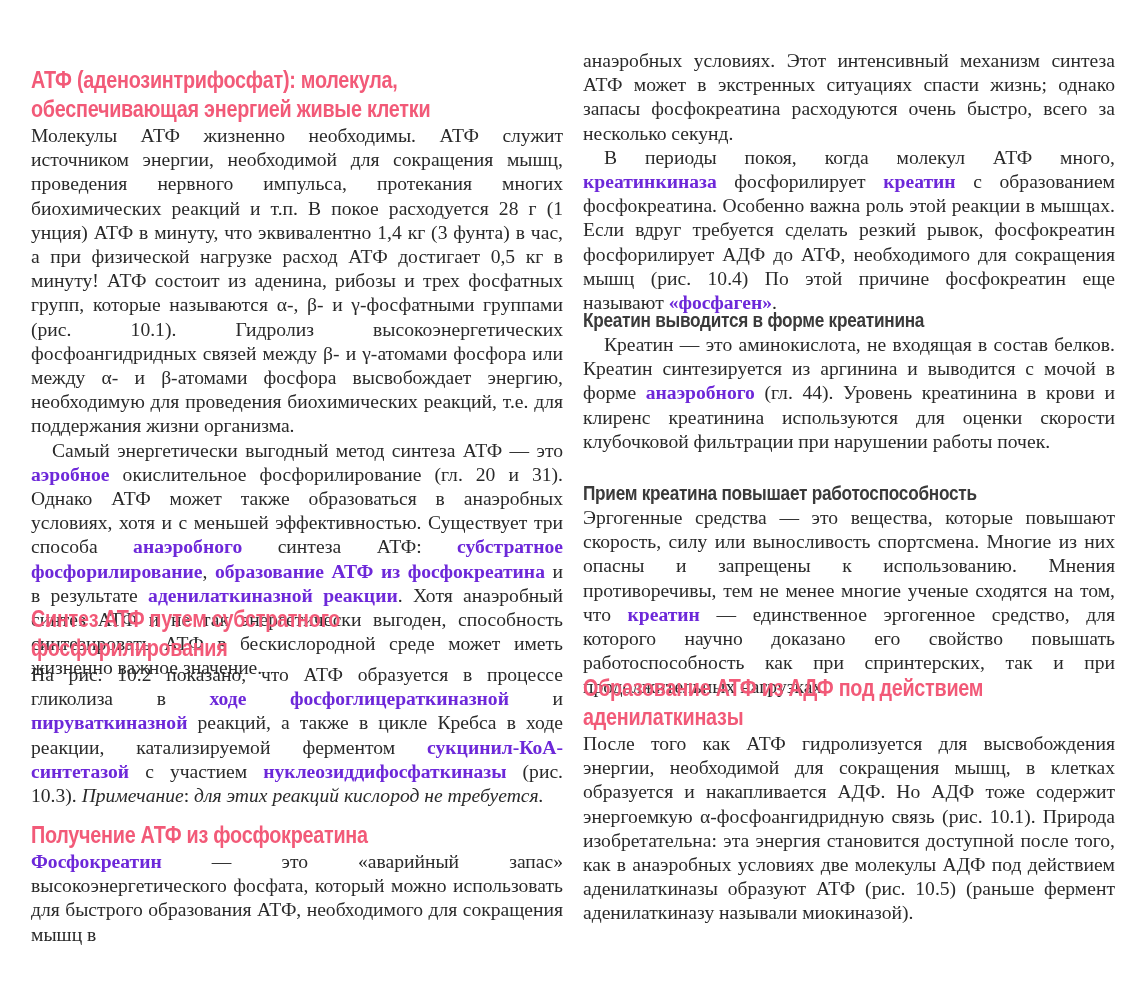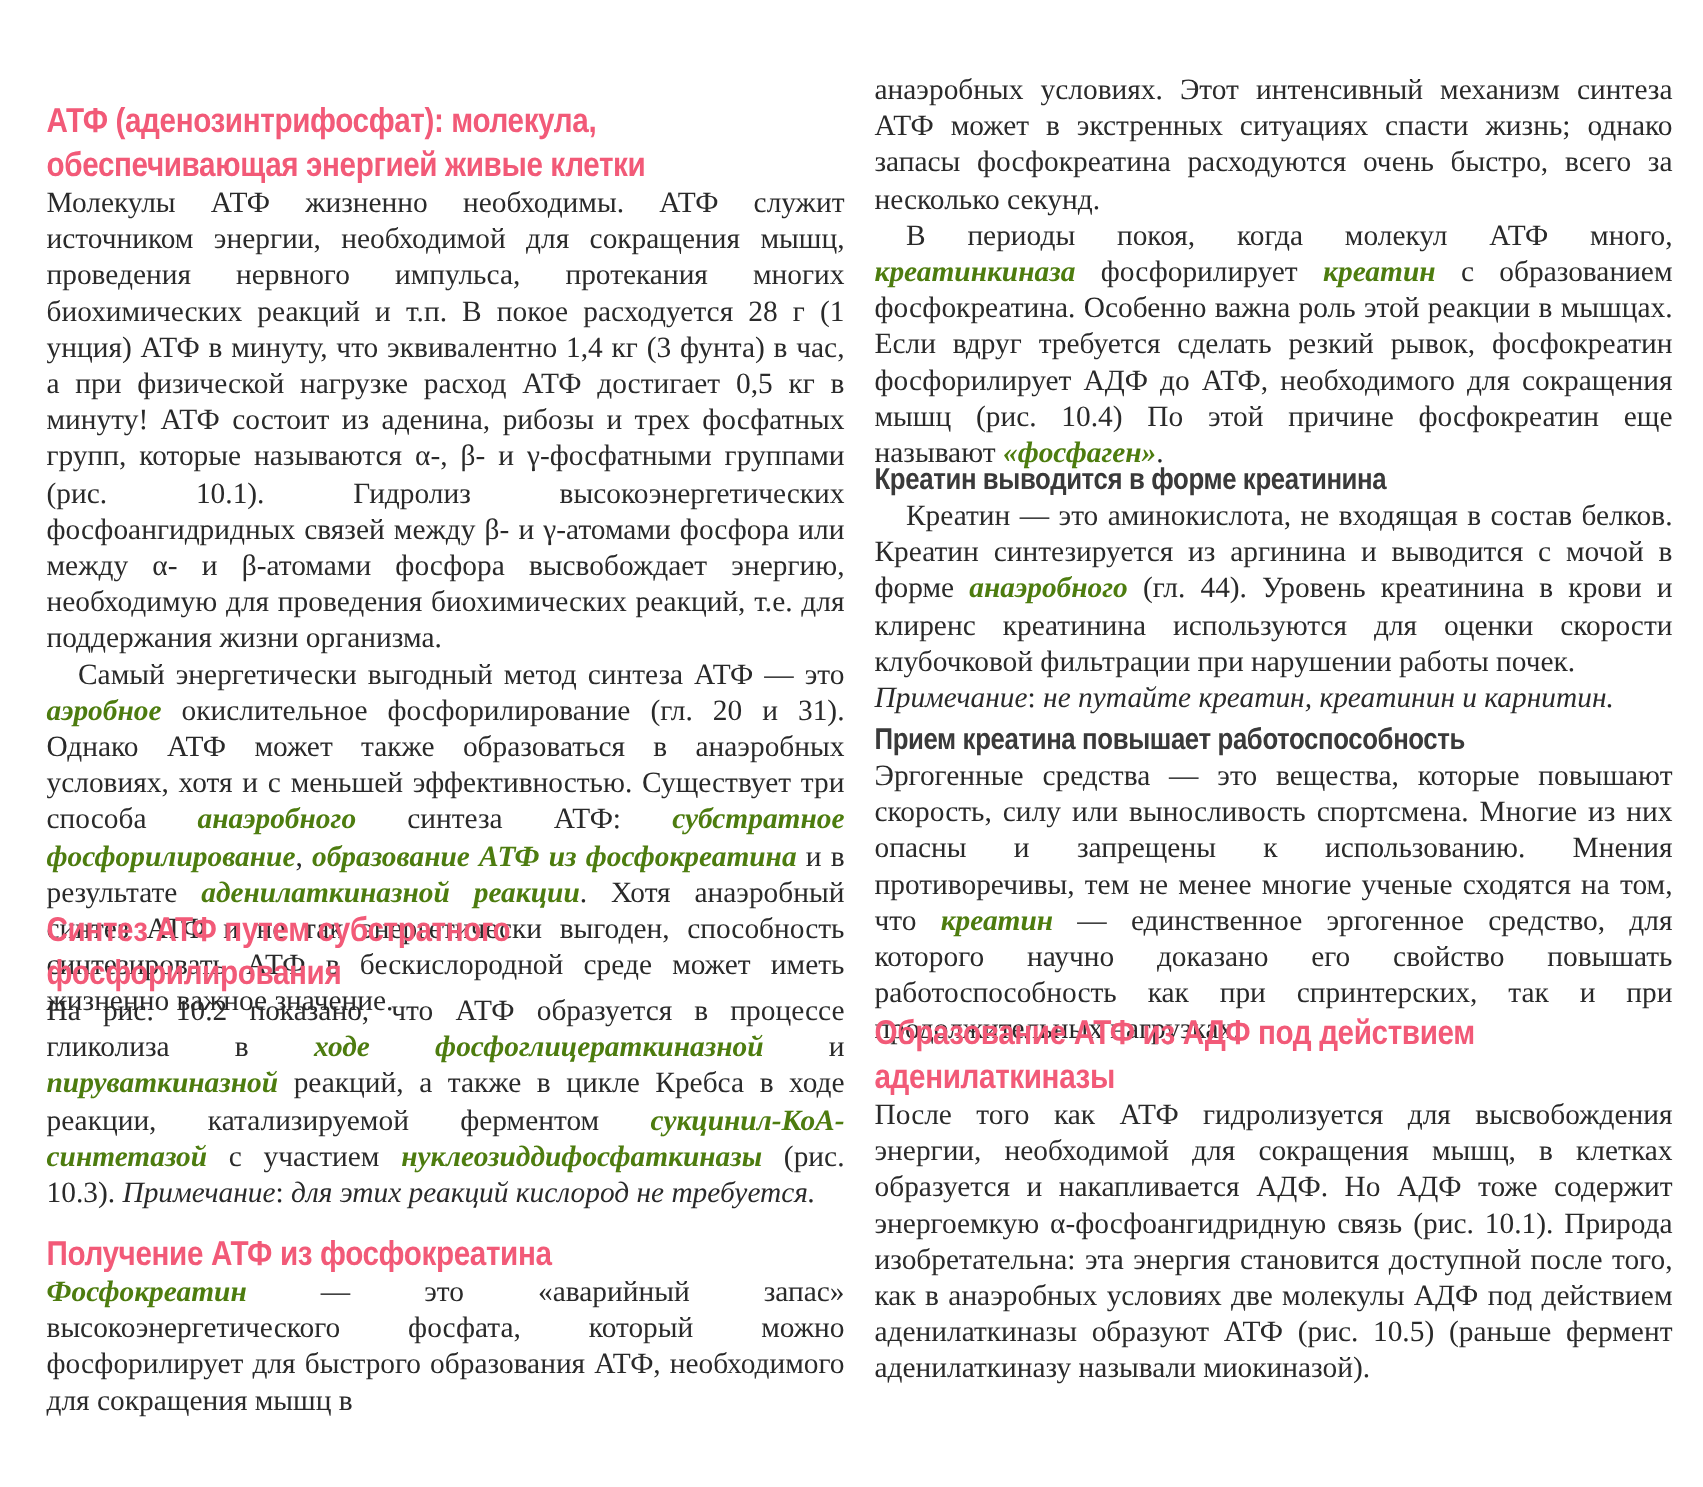"креатинкиназа" b { color: #4d7c0f -> #6d28d9; font-style: italic -> none }
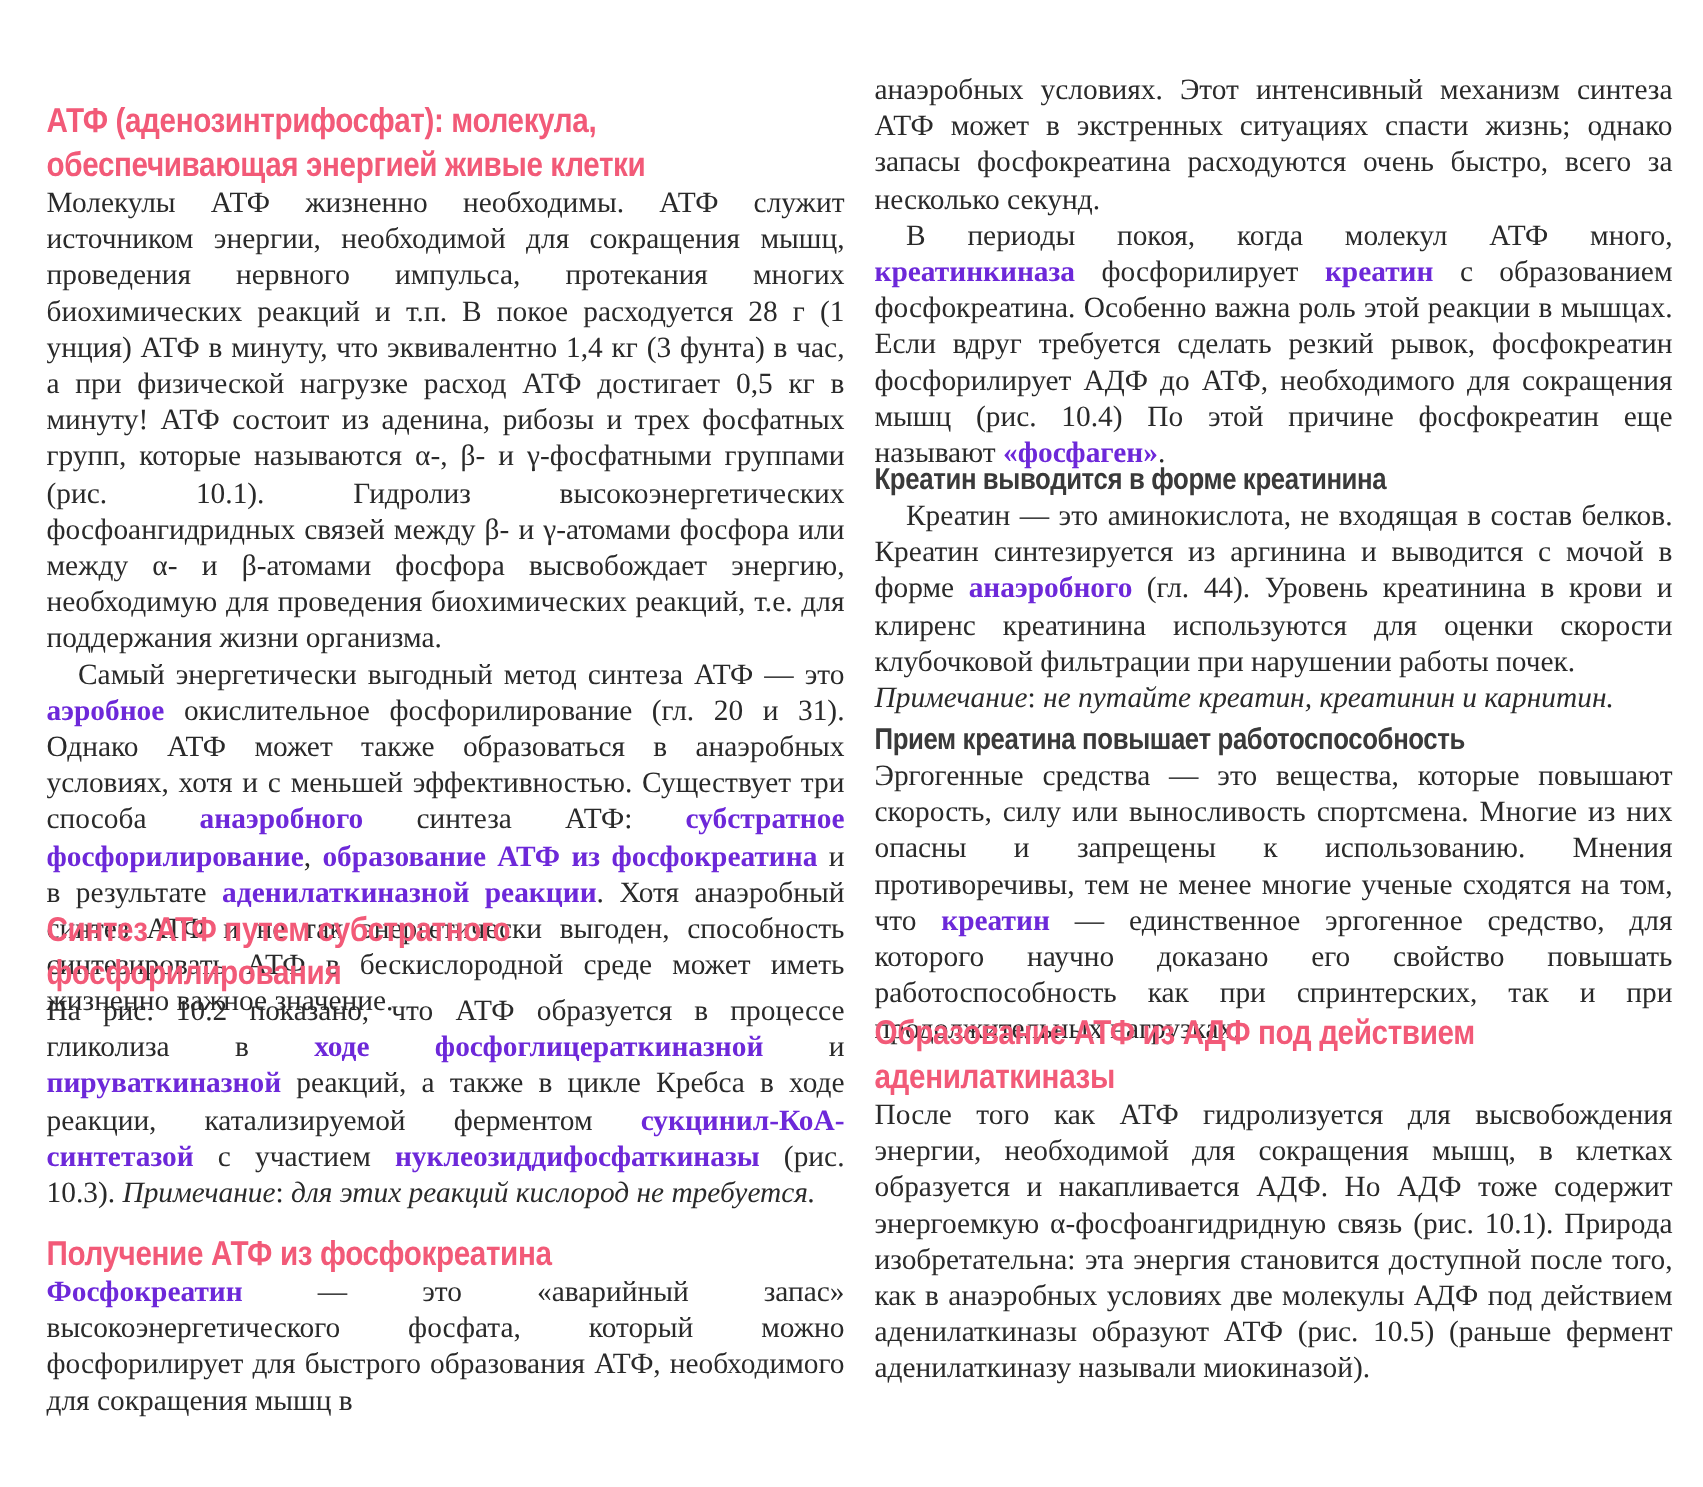"Примечание: не путайте креатин," p { html: <p><i>Примечание</i><span>: </span><i>не путайте креатин, креатинин и карнитин.</i></p> -> none }
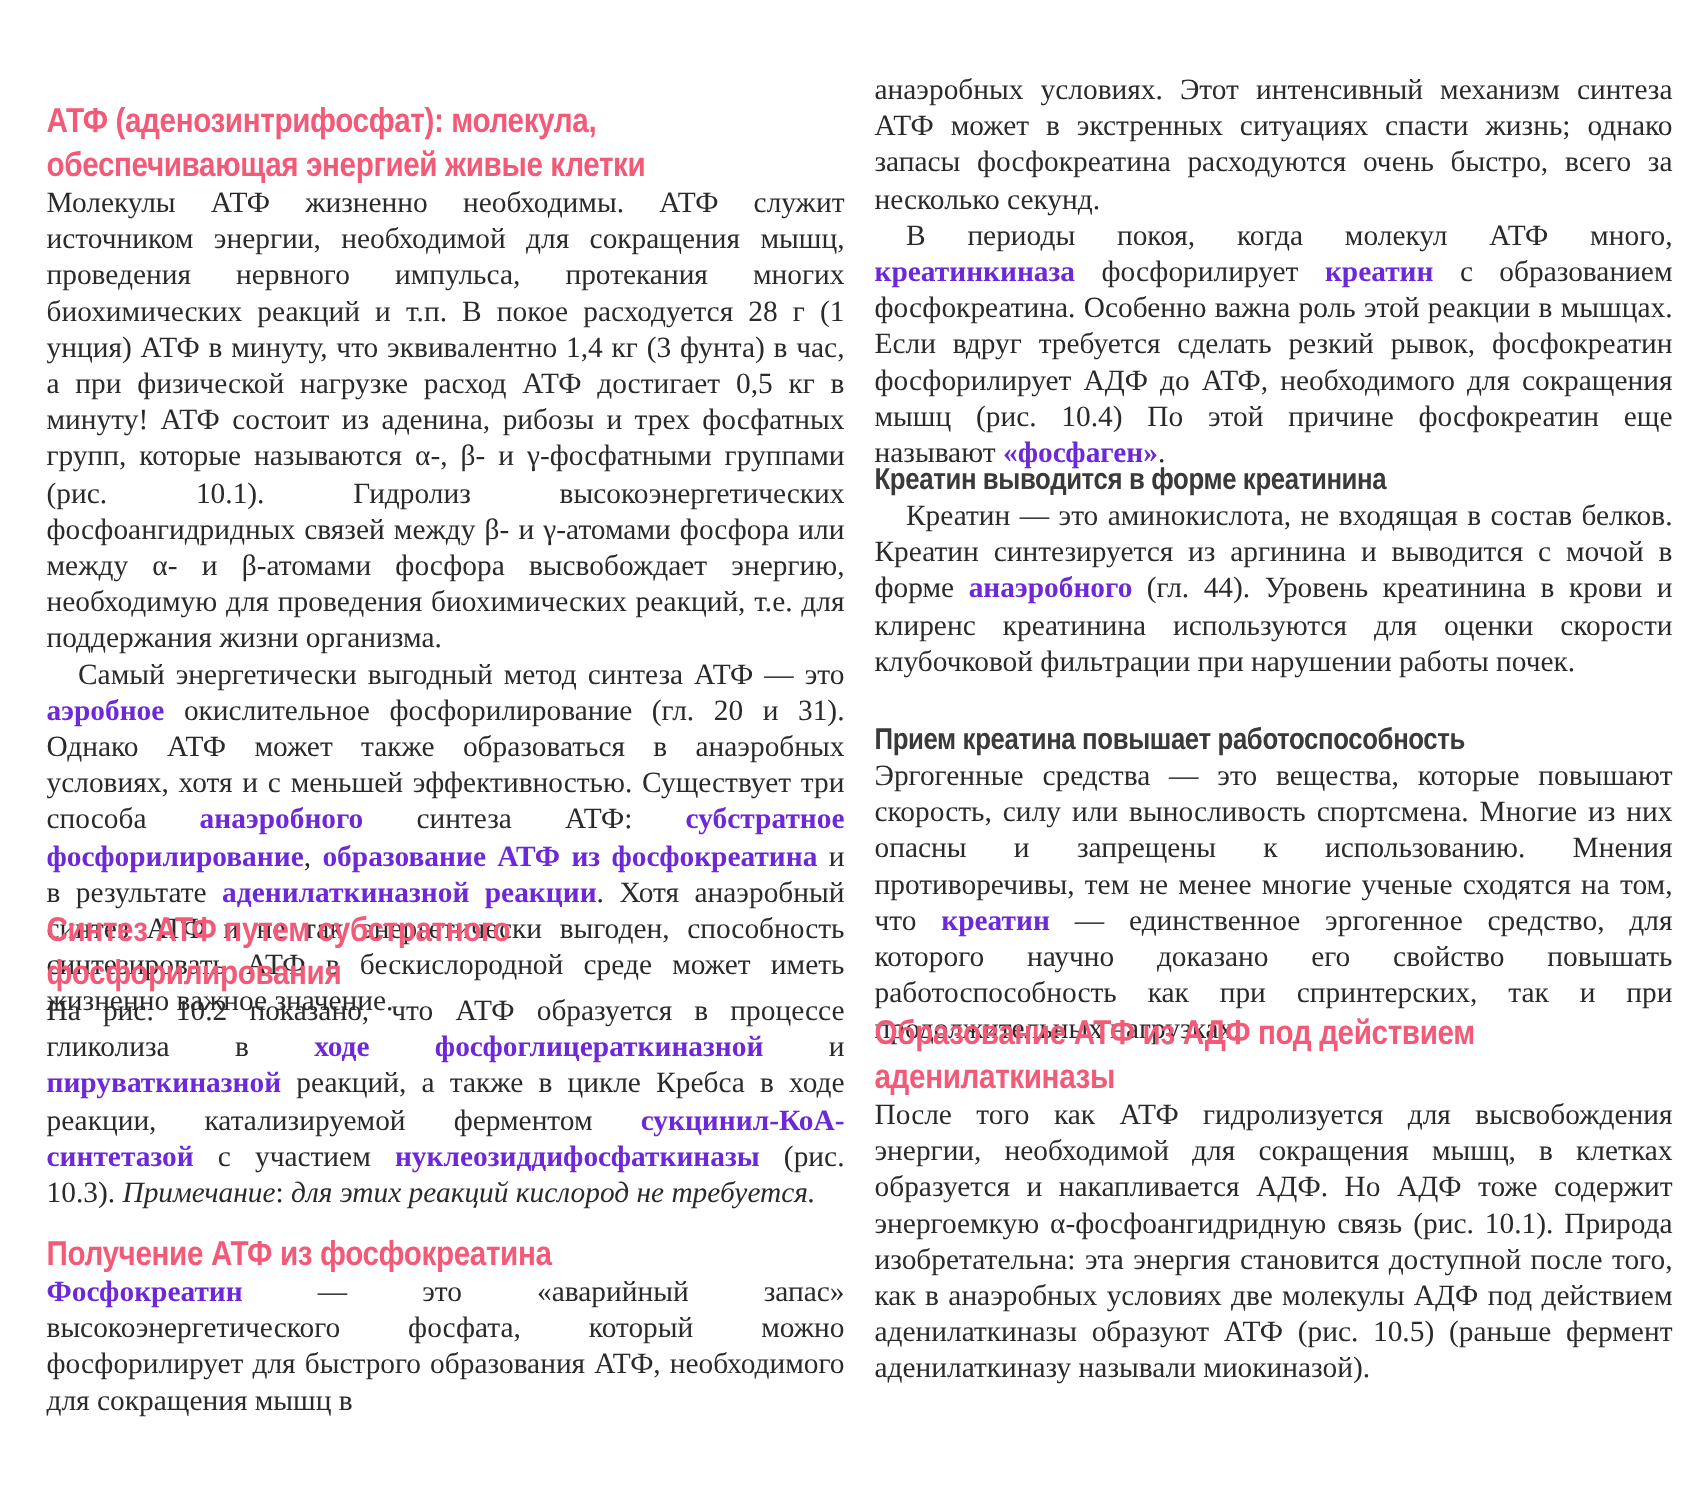"— это «аварийный запас»" span { text: фосфорилирует -> использовать }
